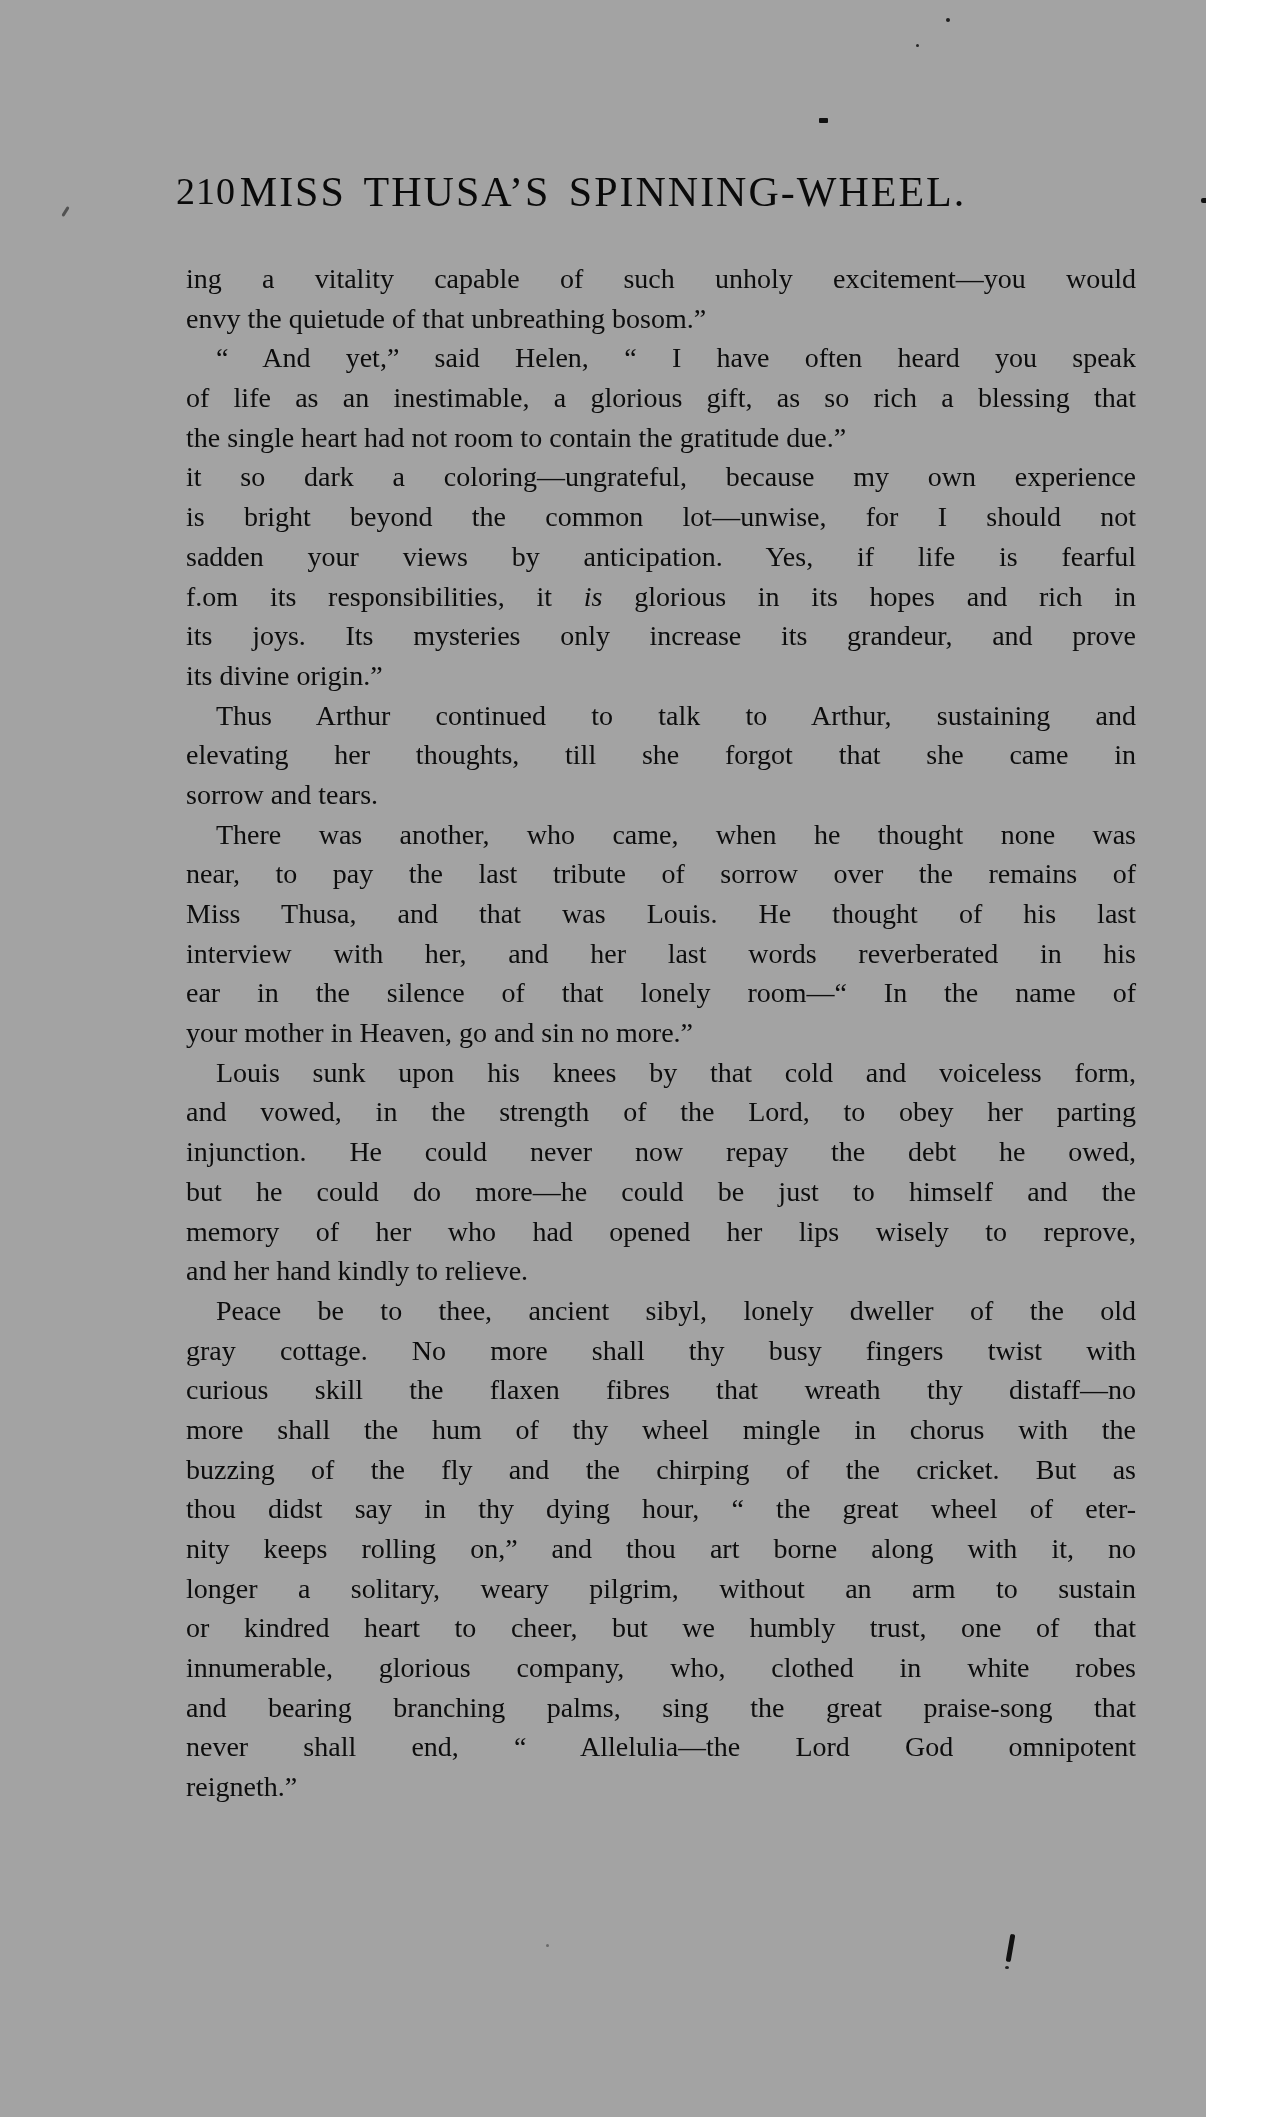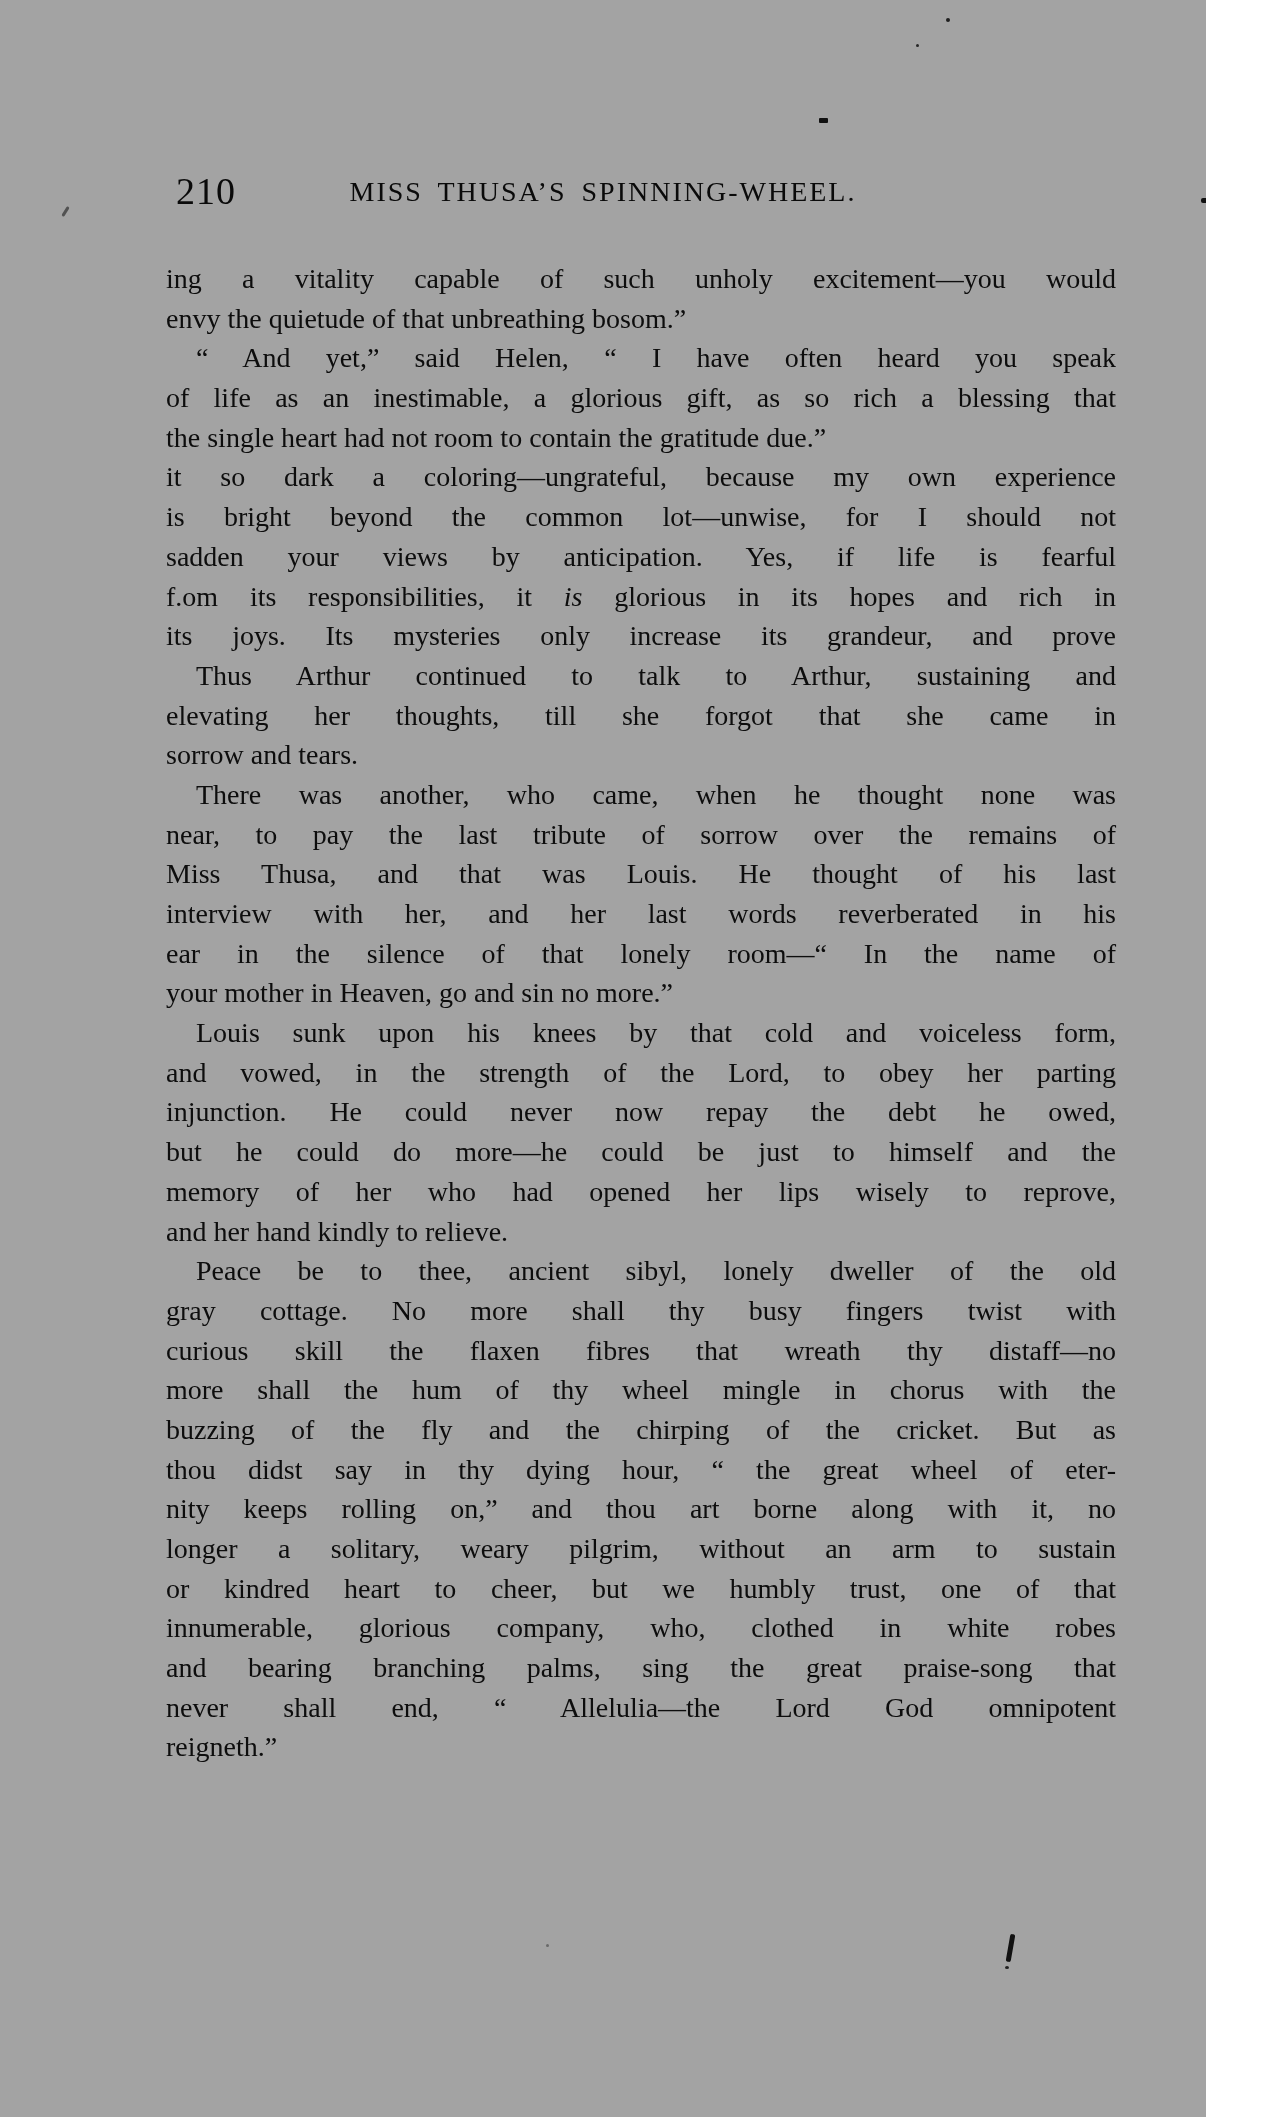"MISS THUSA’S SPINNING-WHEEL." .running-header { font-size: 28px -> 42px }
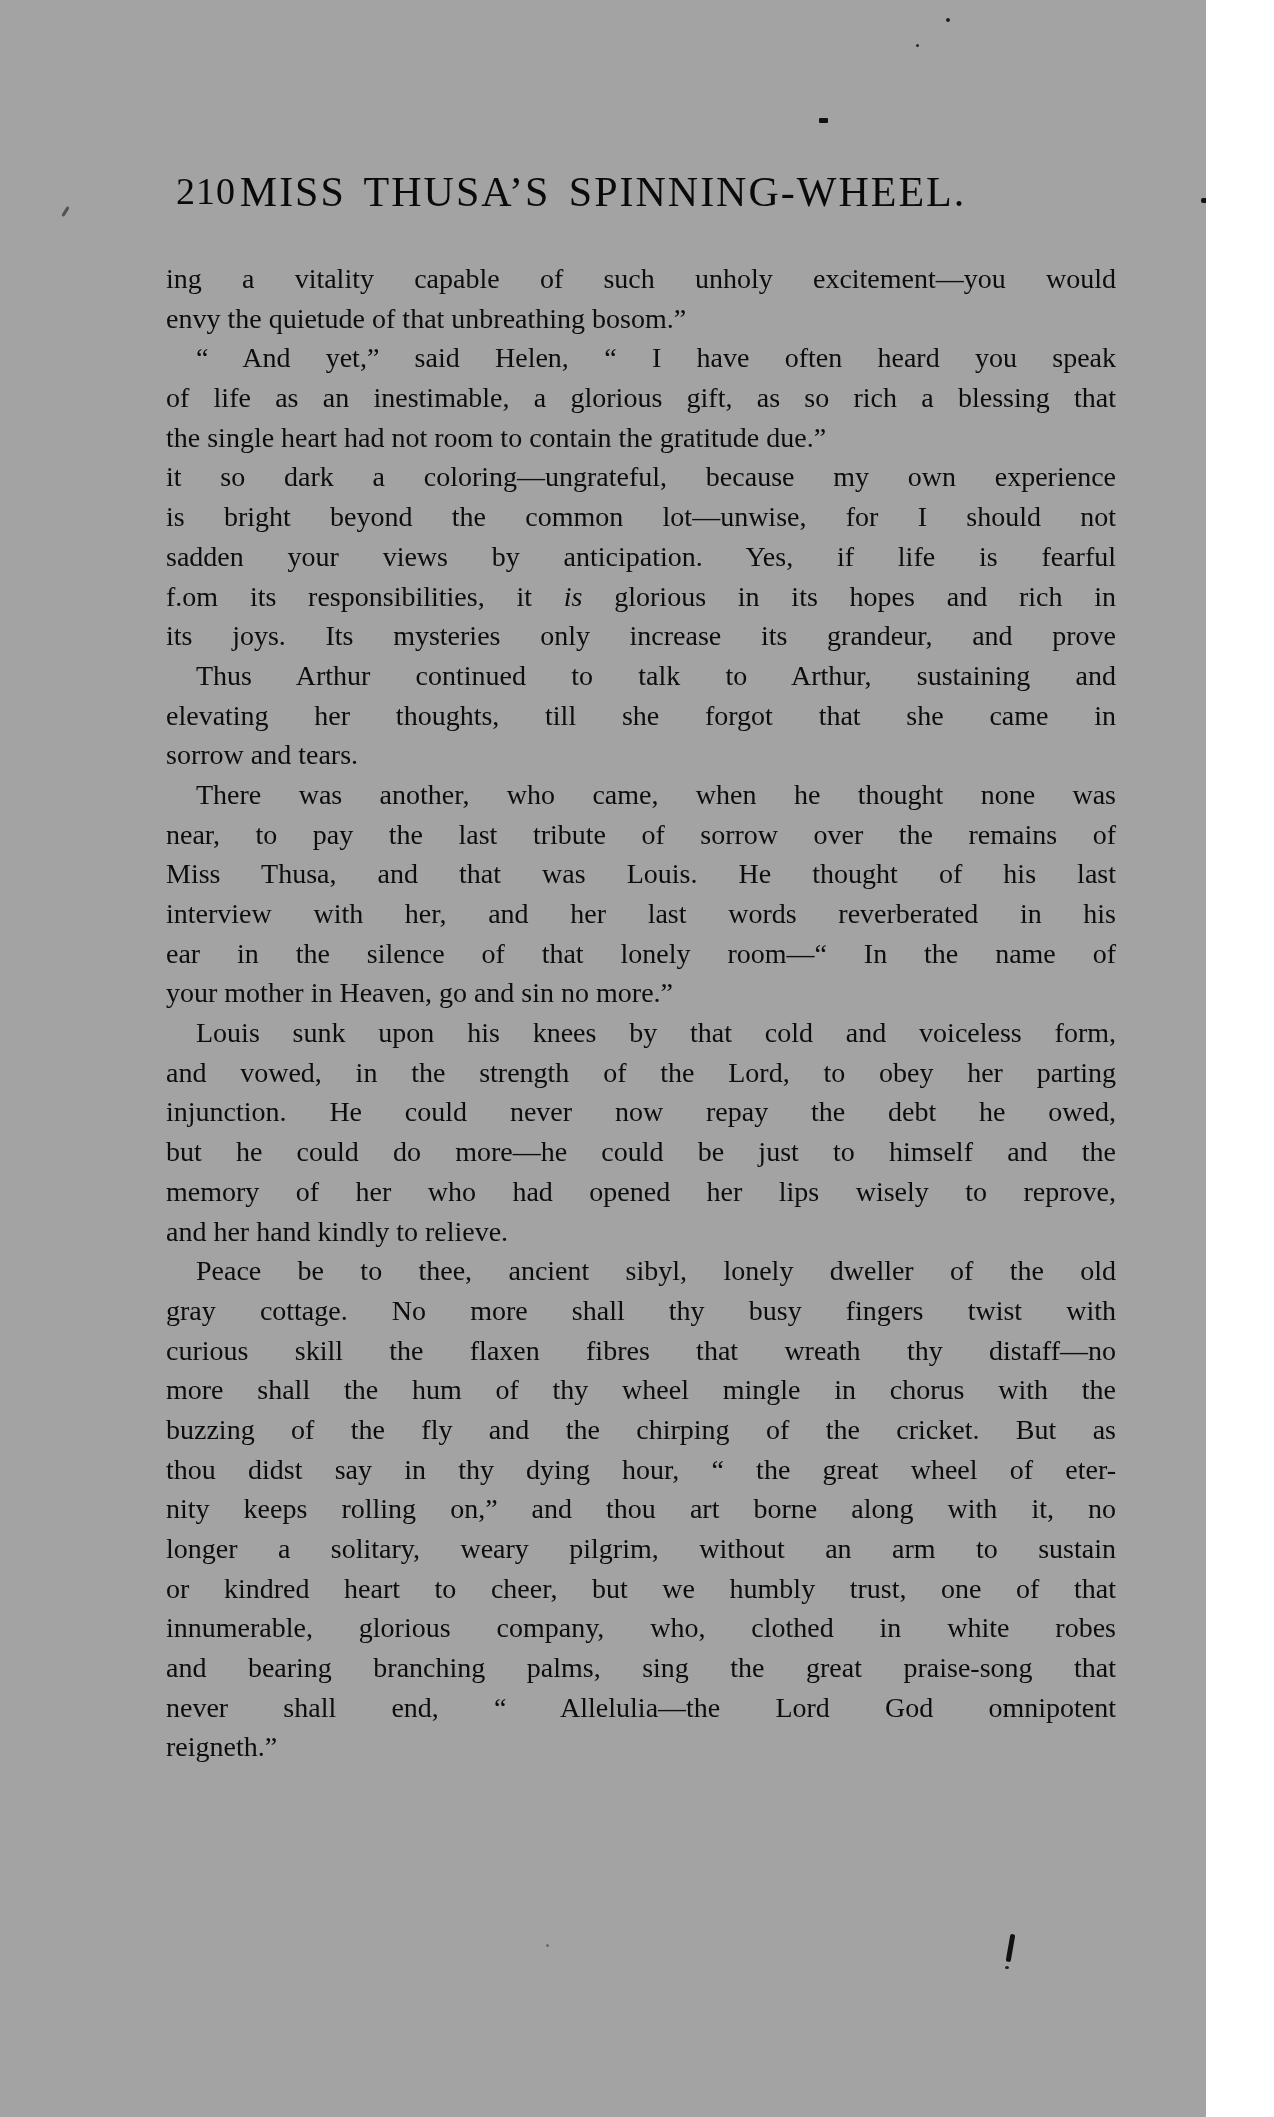"ing a vitality capable of" .body-text { left: 166px -> 186px }
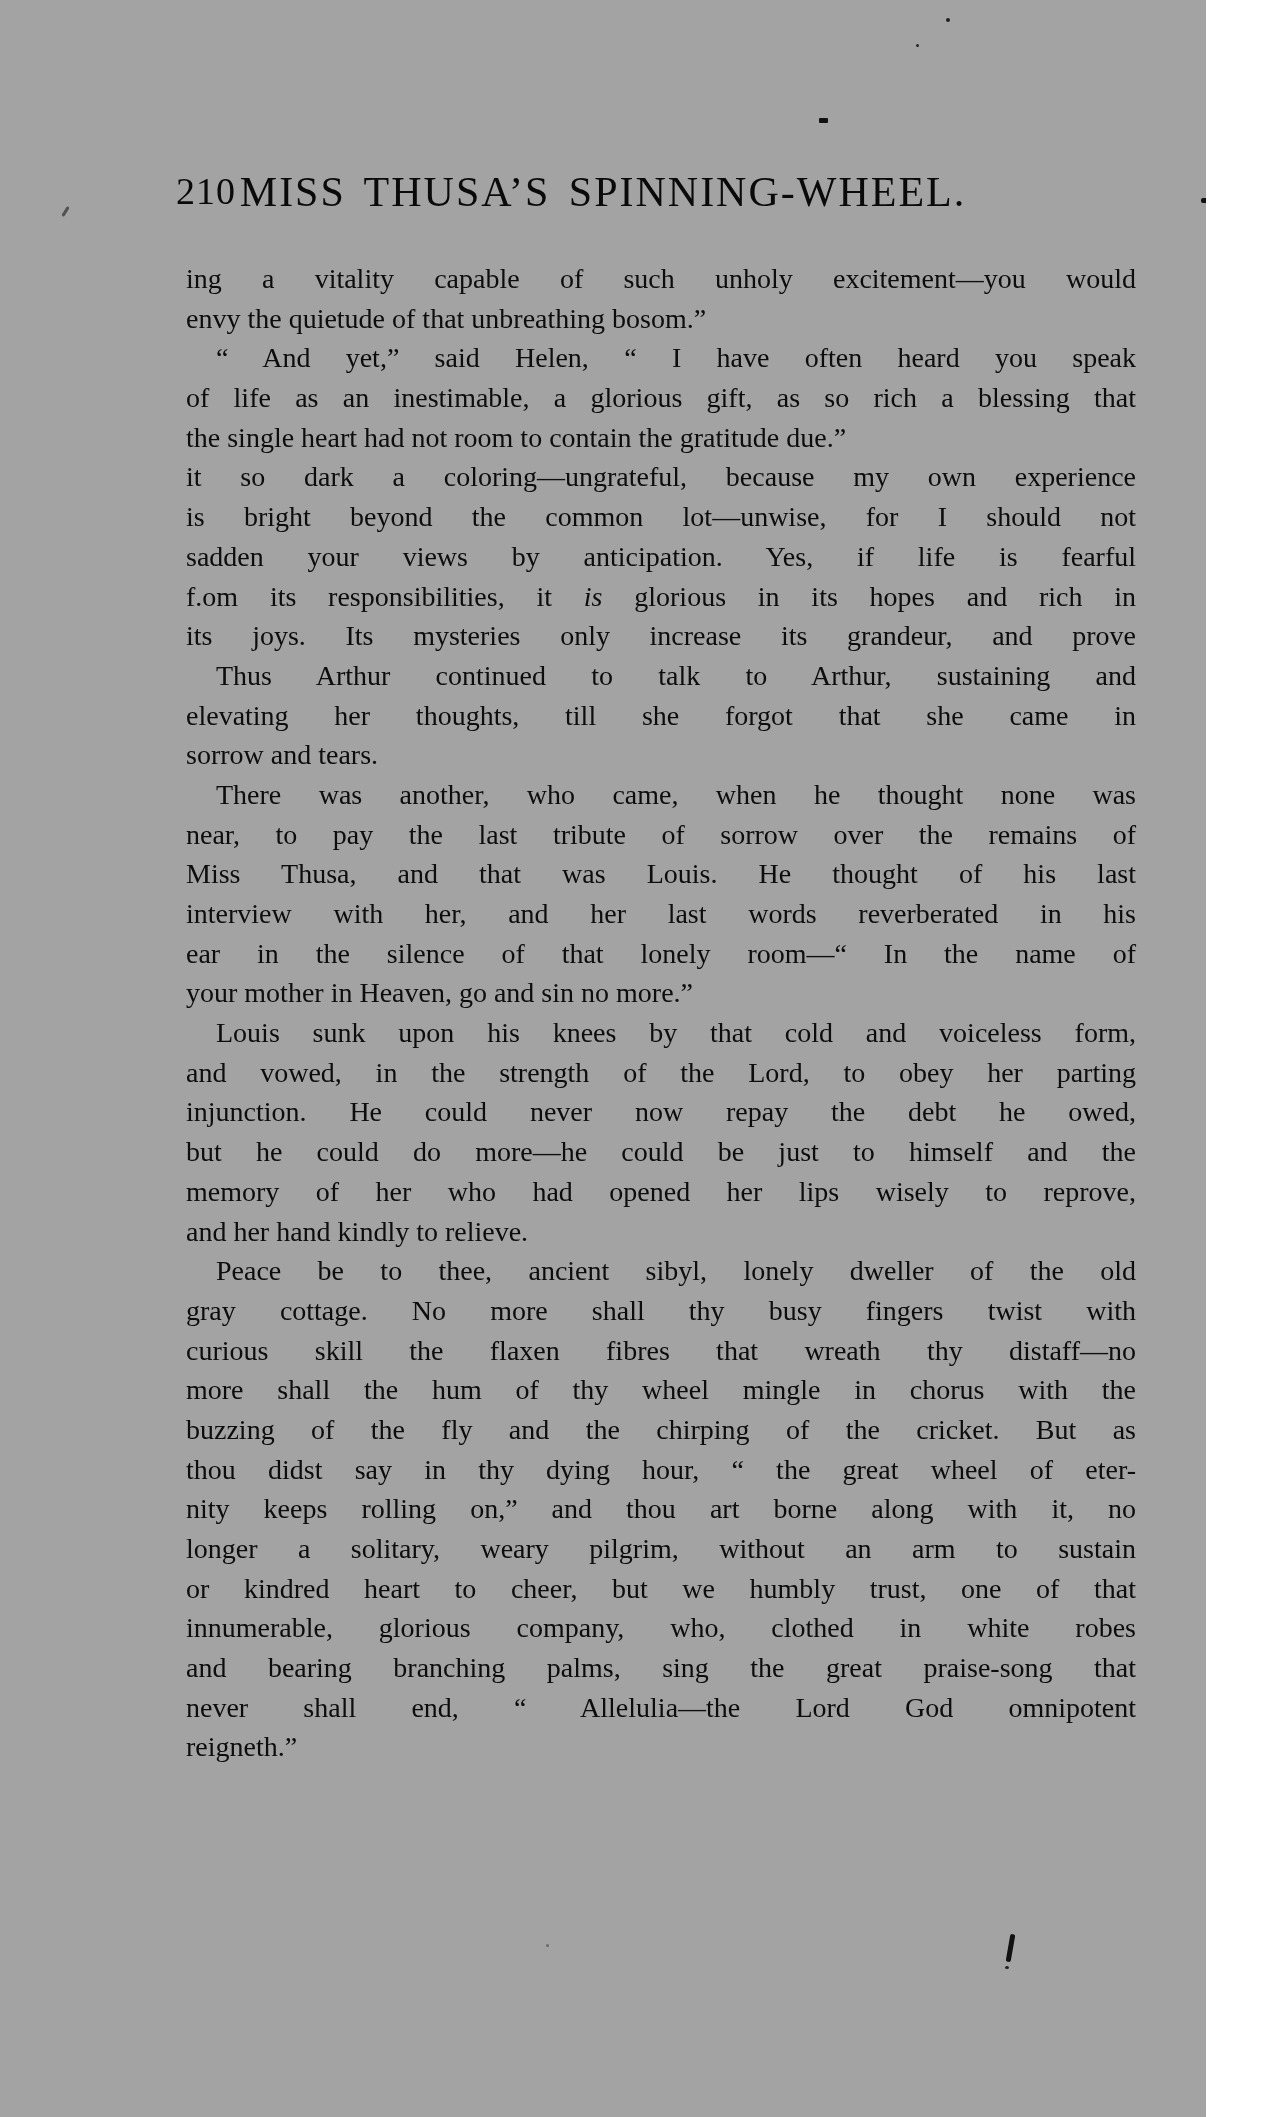"its divine origin.”" div.line { html: none -> <div><span>its divine origin.”</span></div> }
